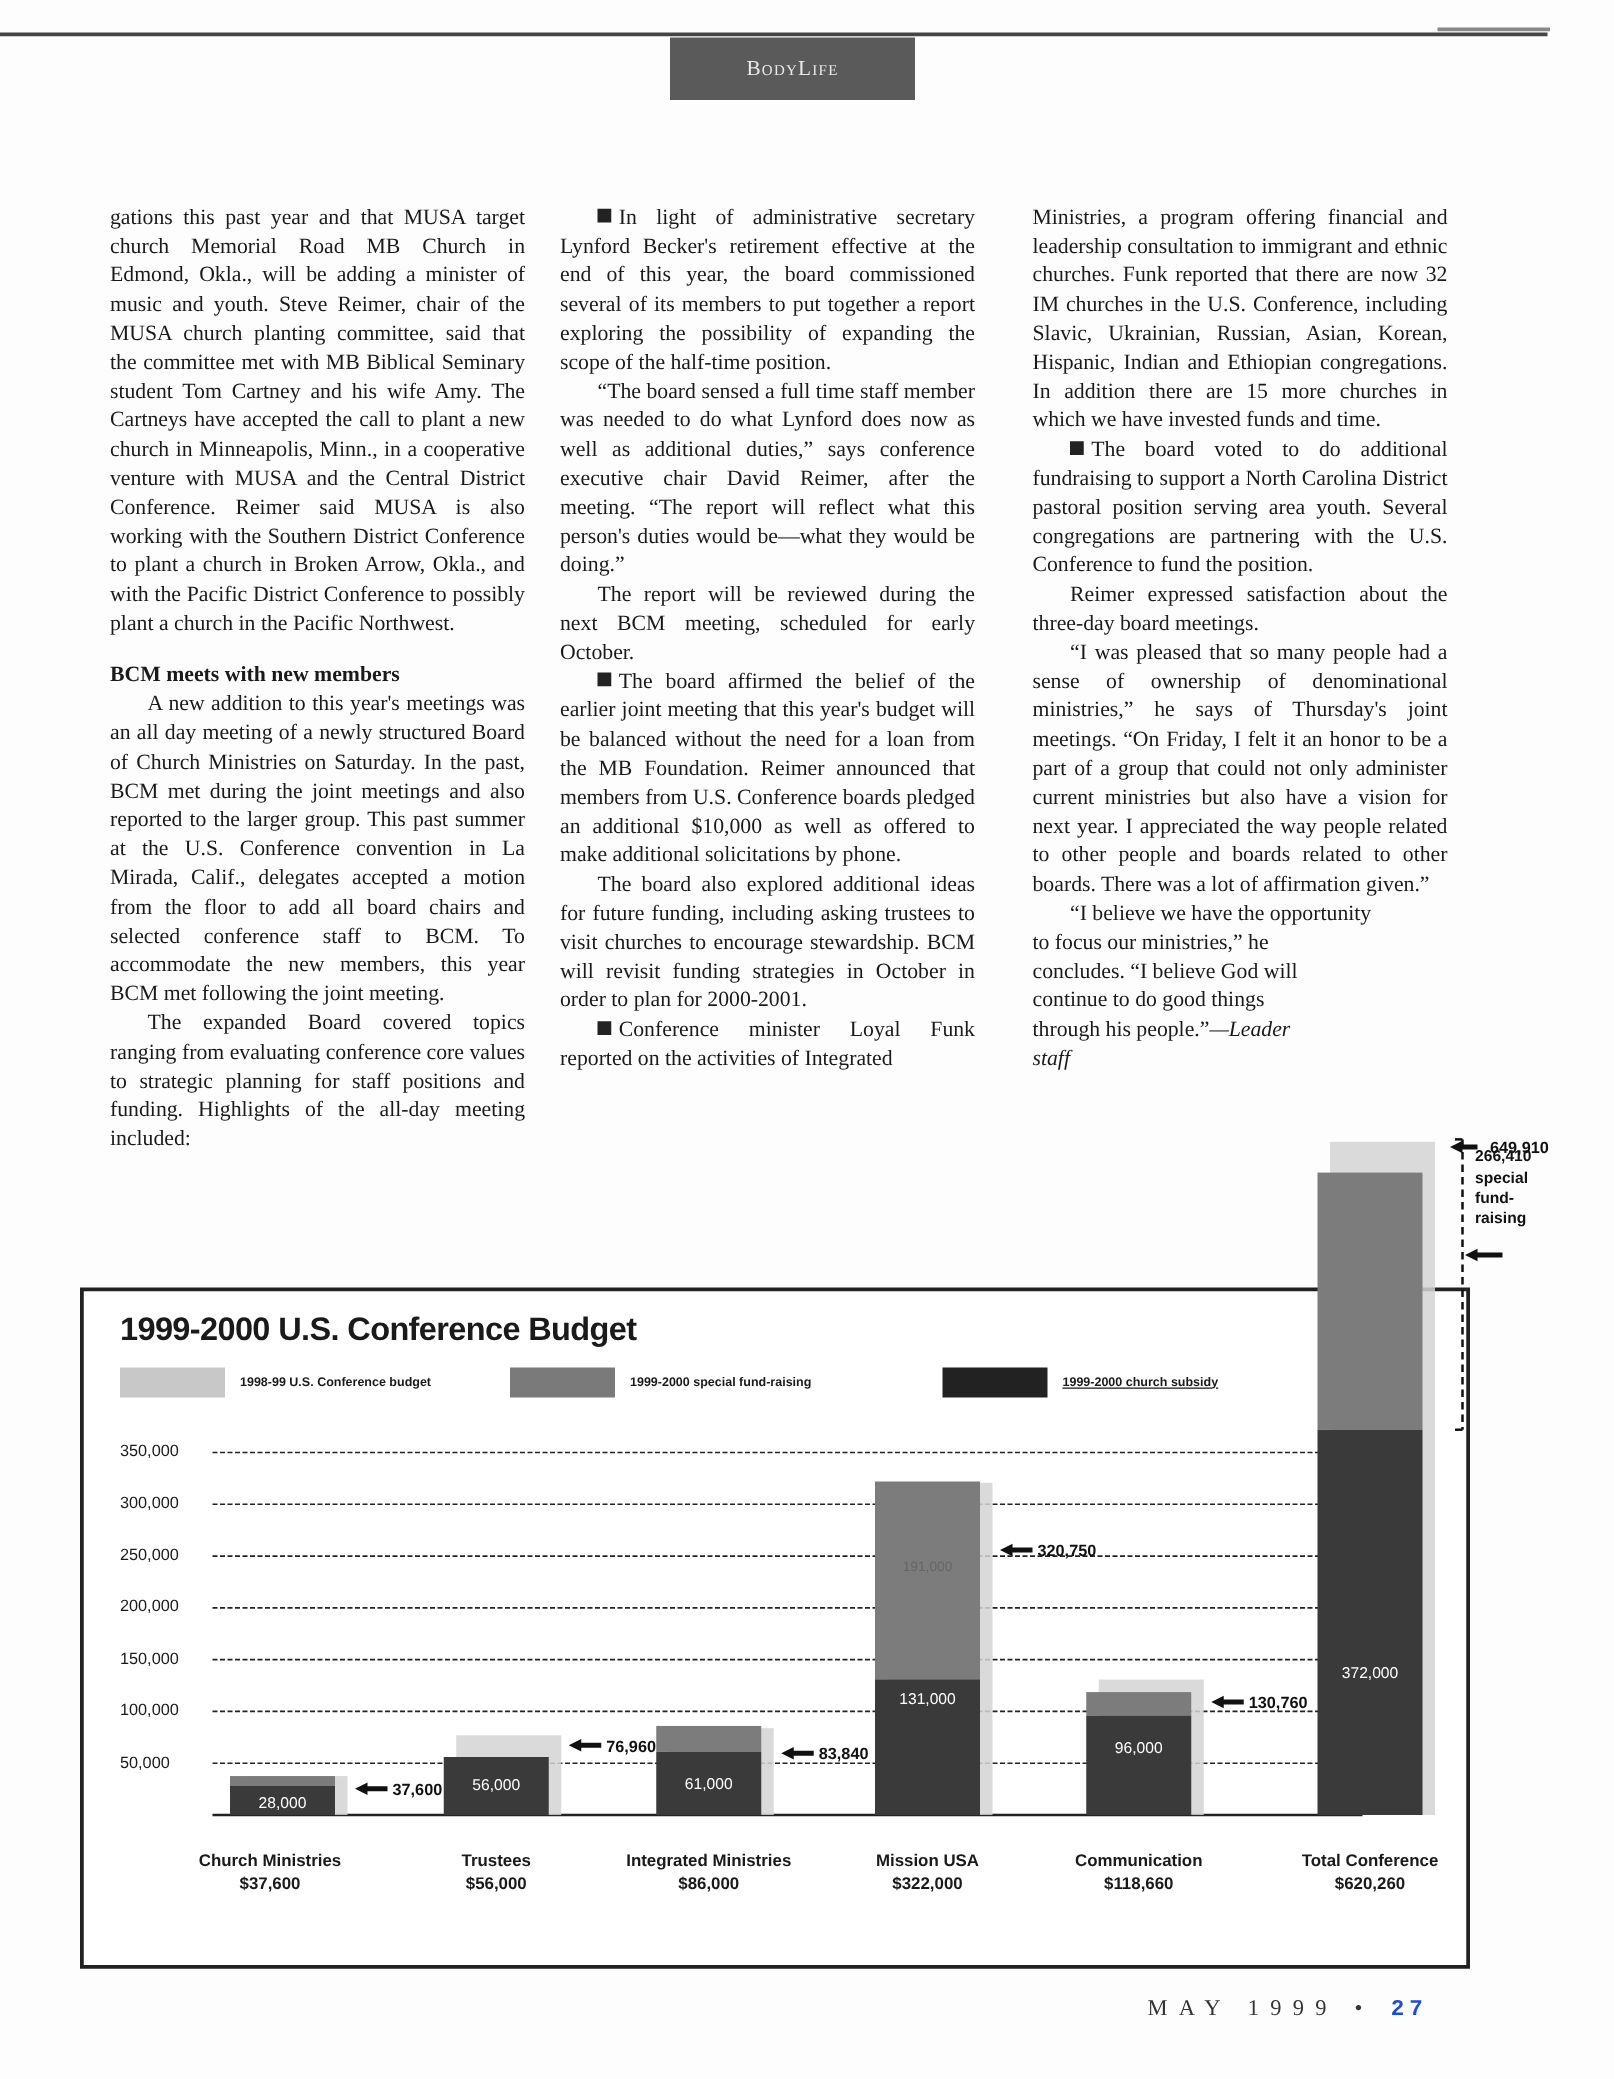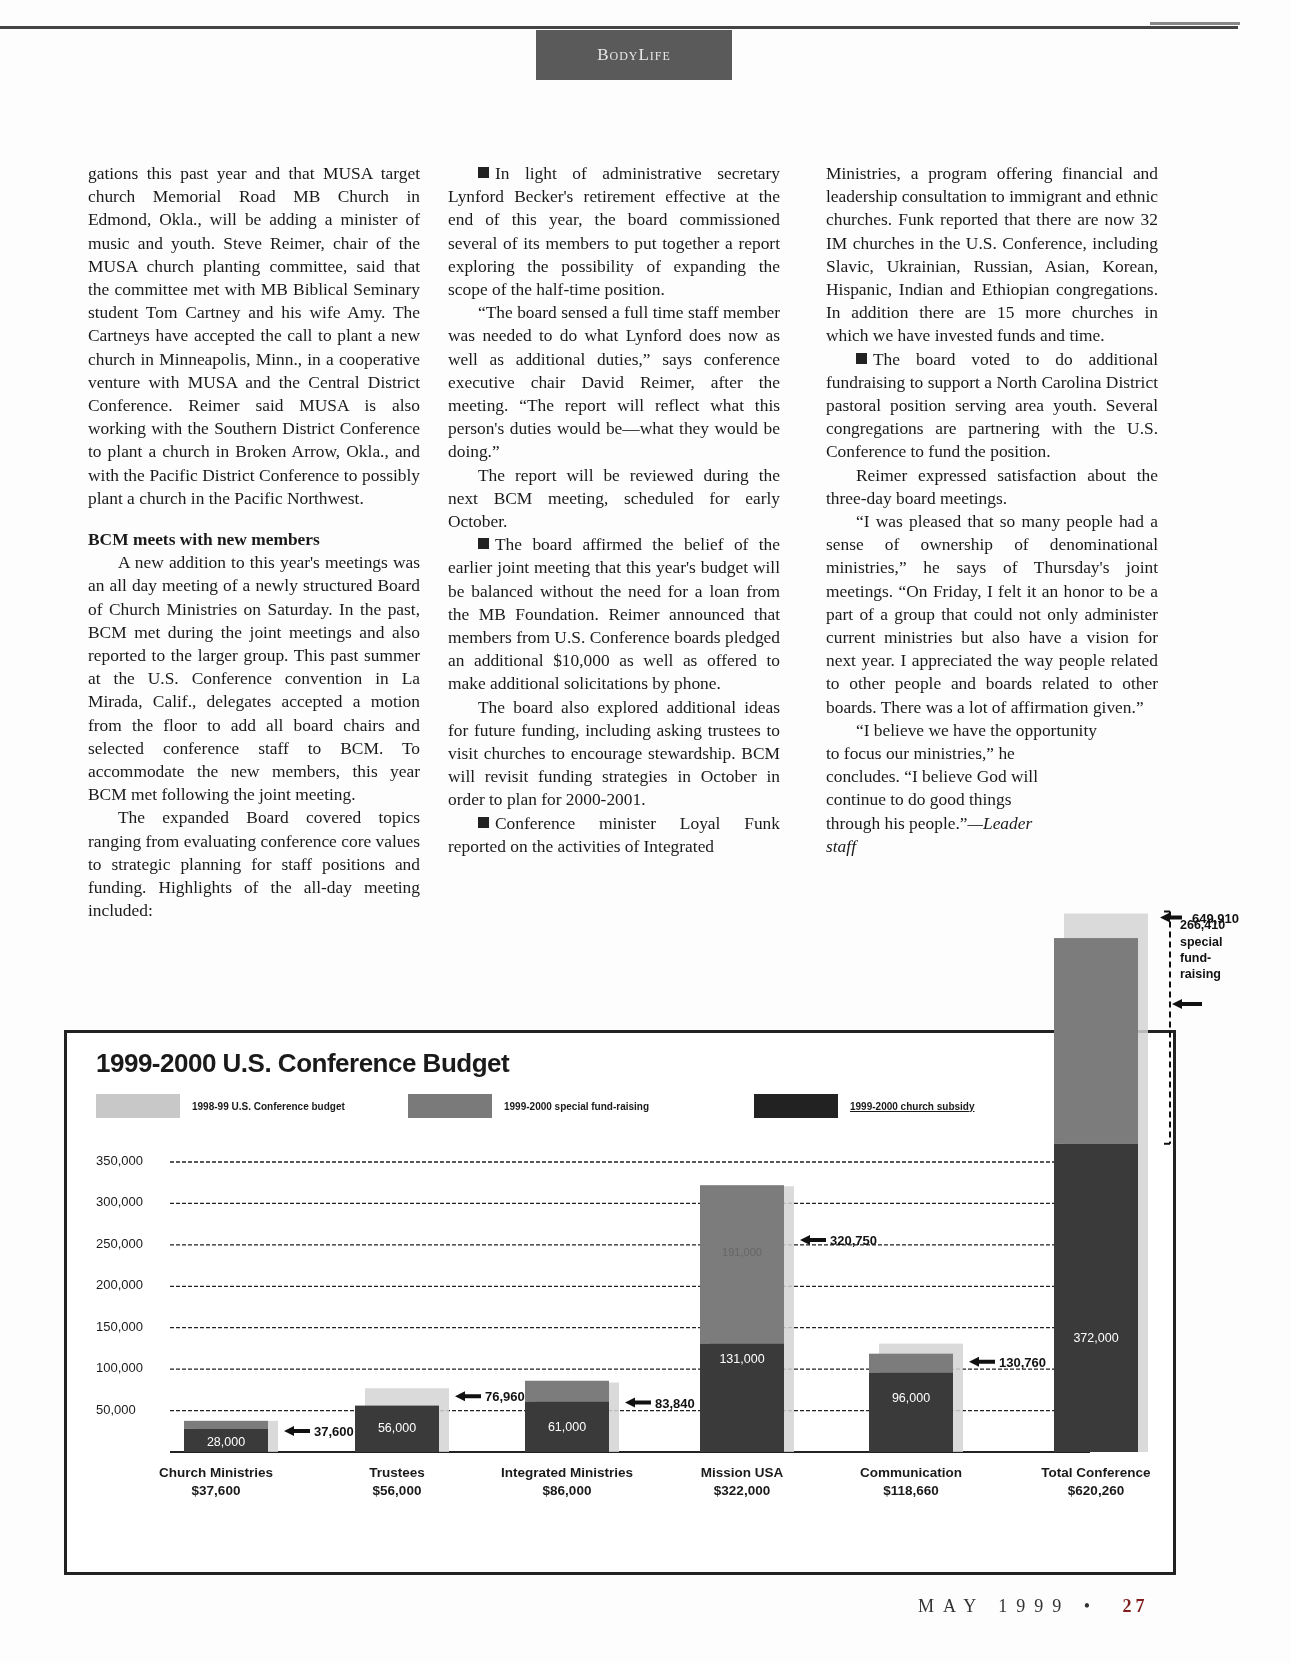"Church Ministries" .xlabel { margin-top: none -> 16px }
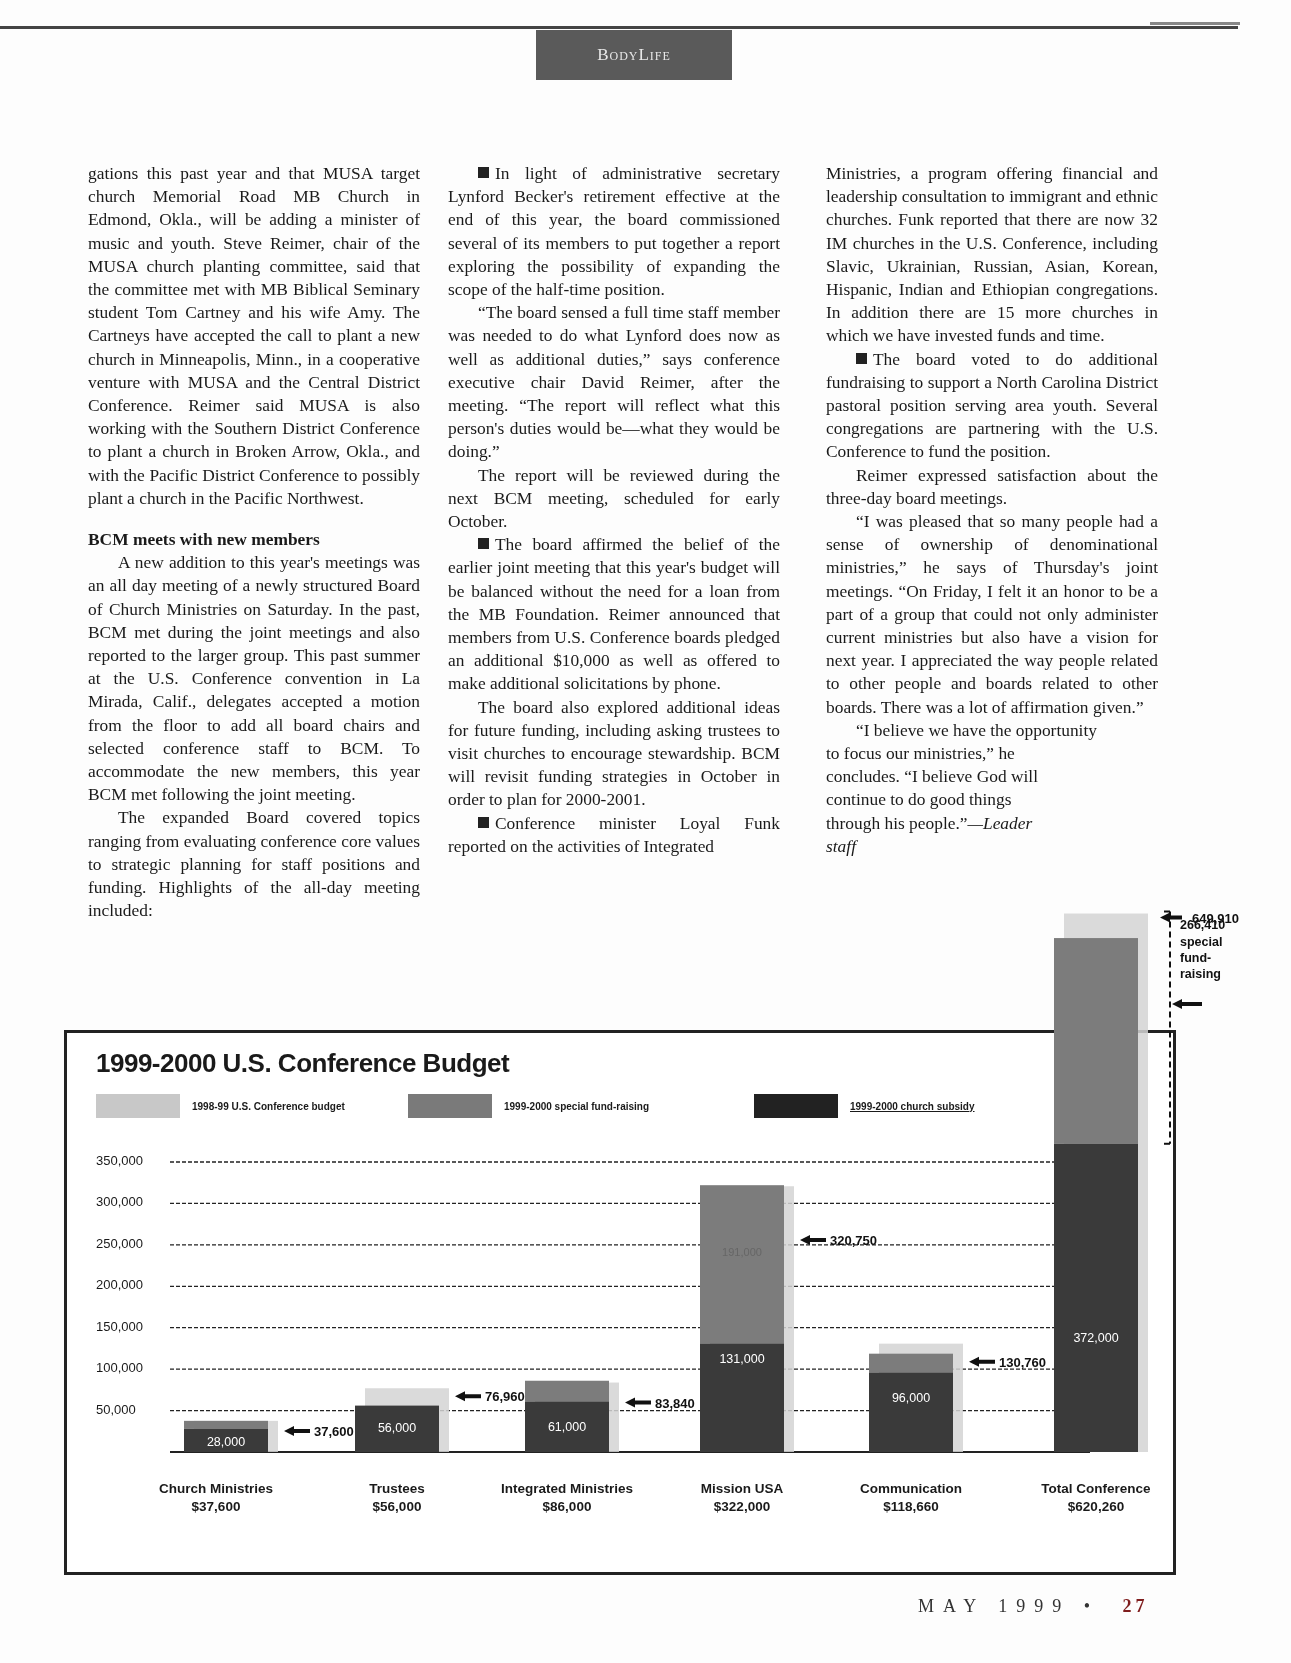"27" .footer .pg { color: #7f1d1d -> #1d4ed8; font-family: Liberation Serif, serif -> Liberation Mono, monospace; margin-left: 10px -> none }
